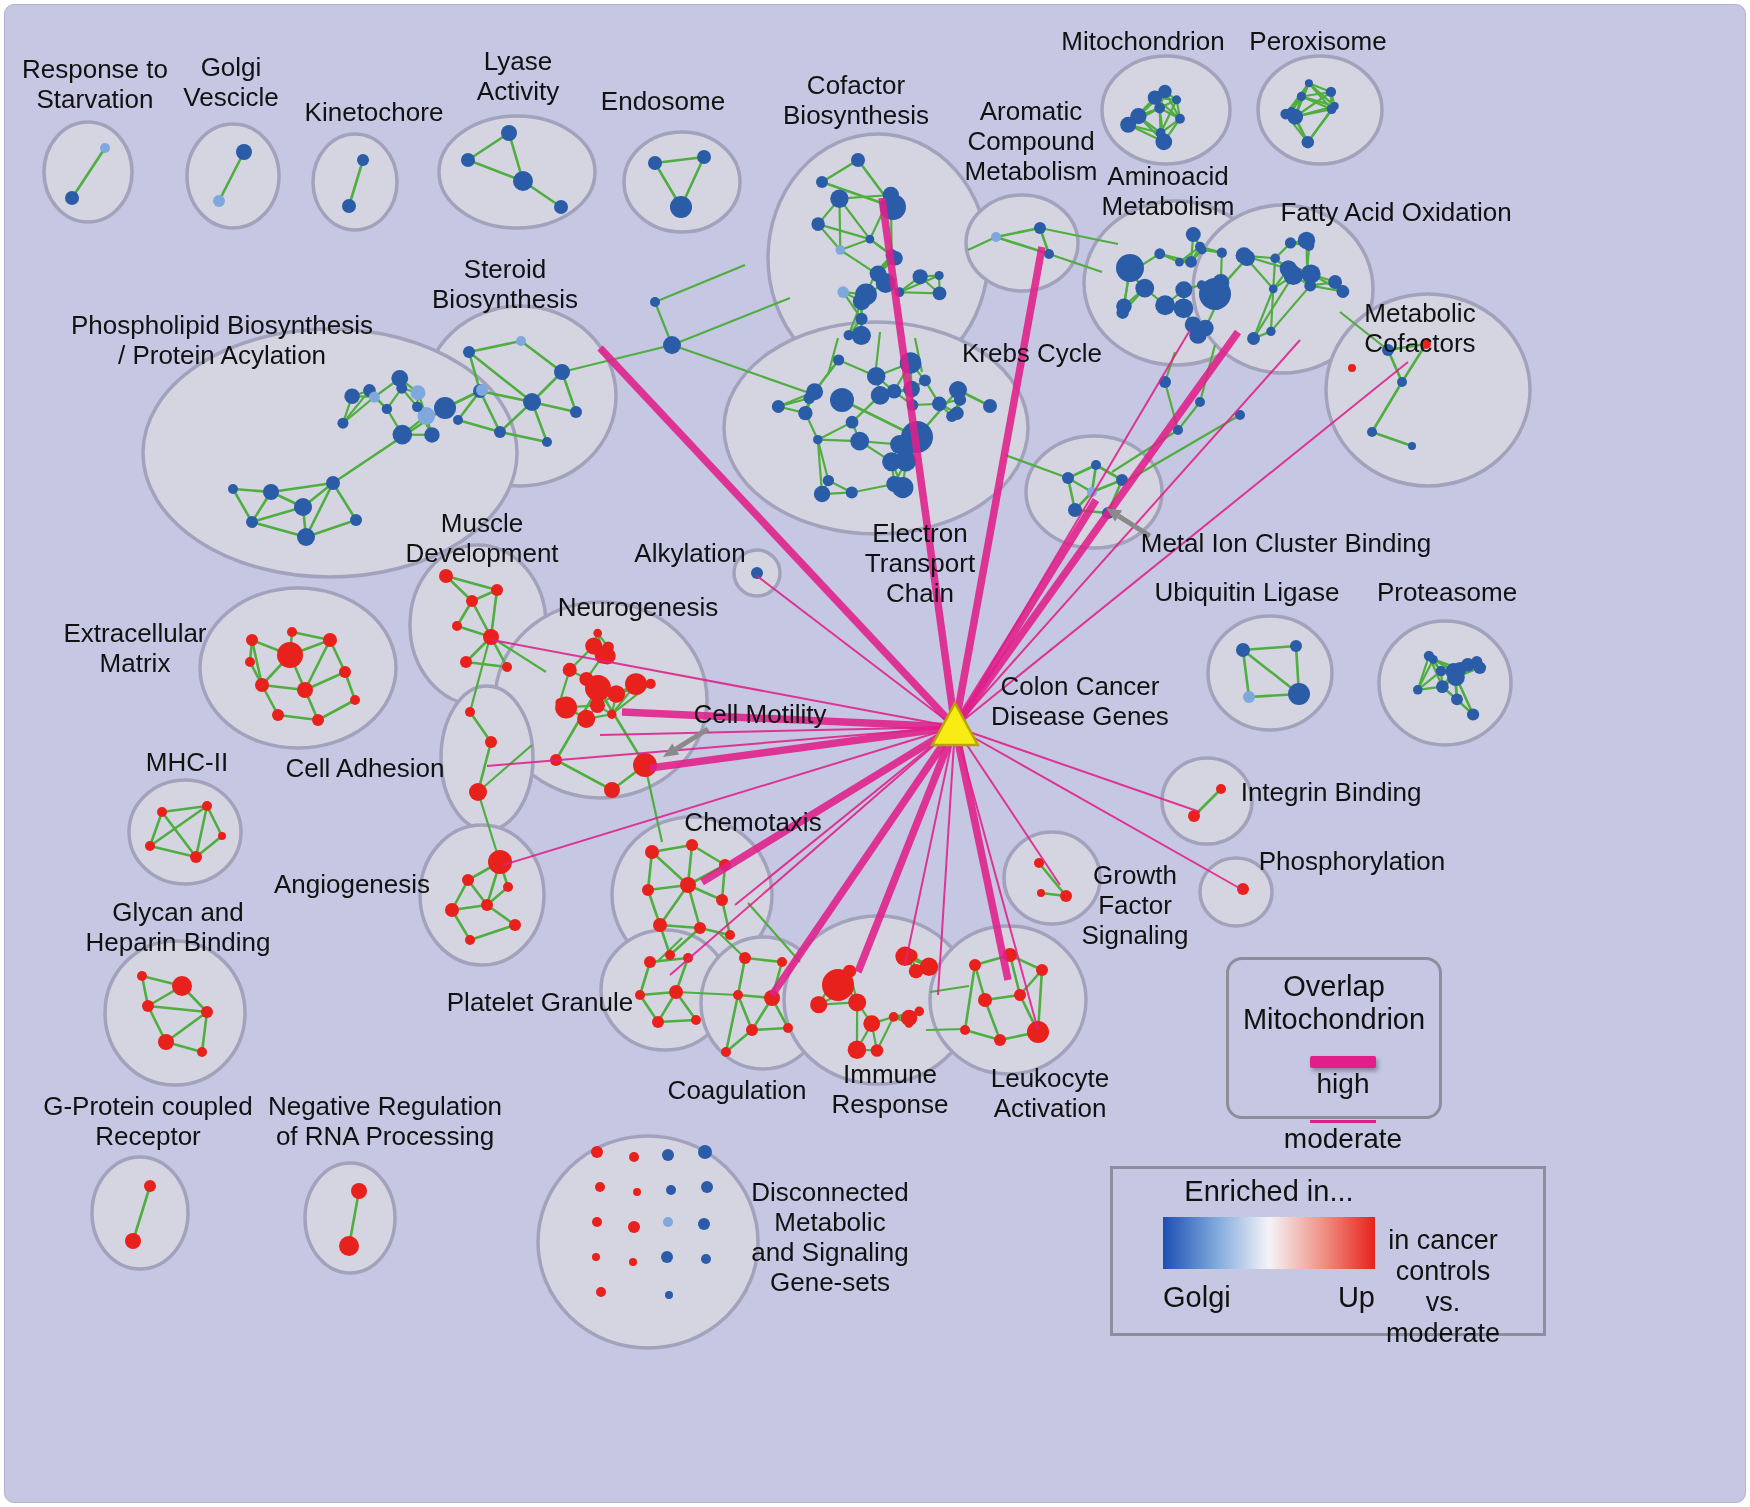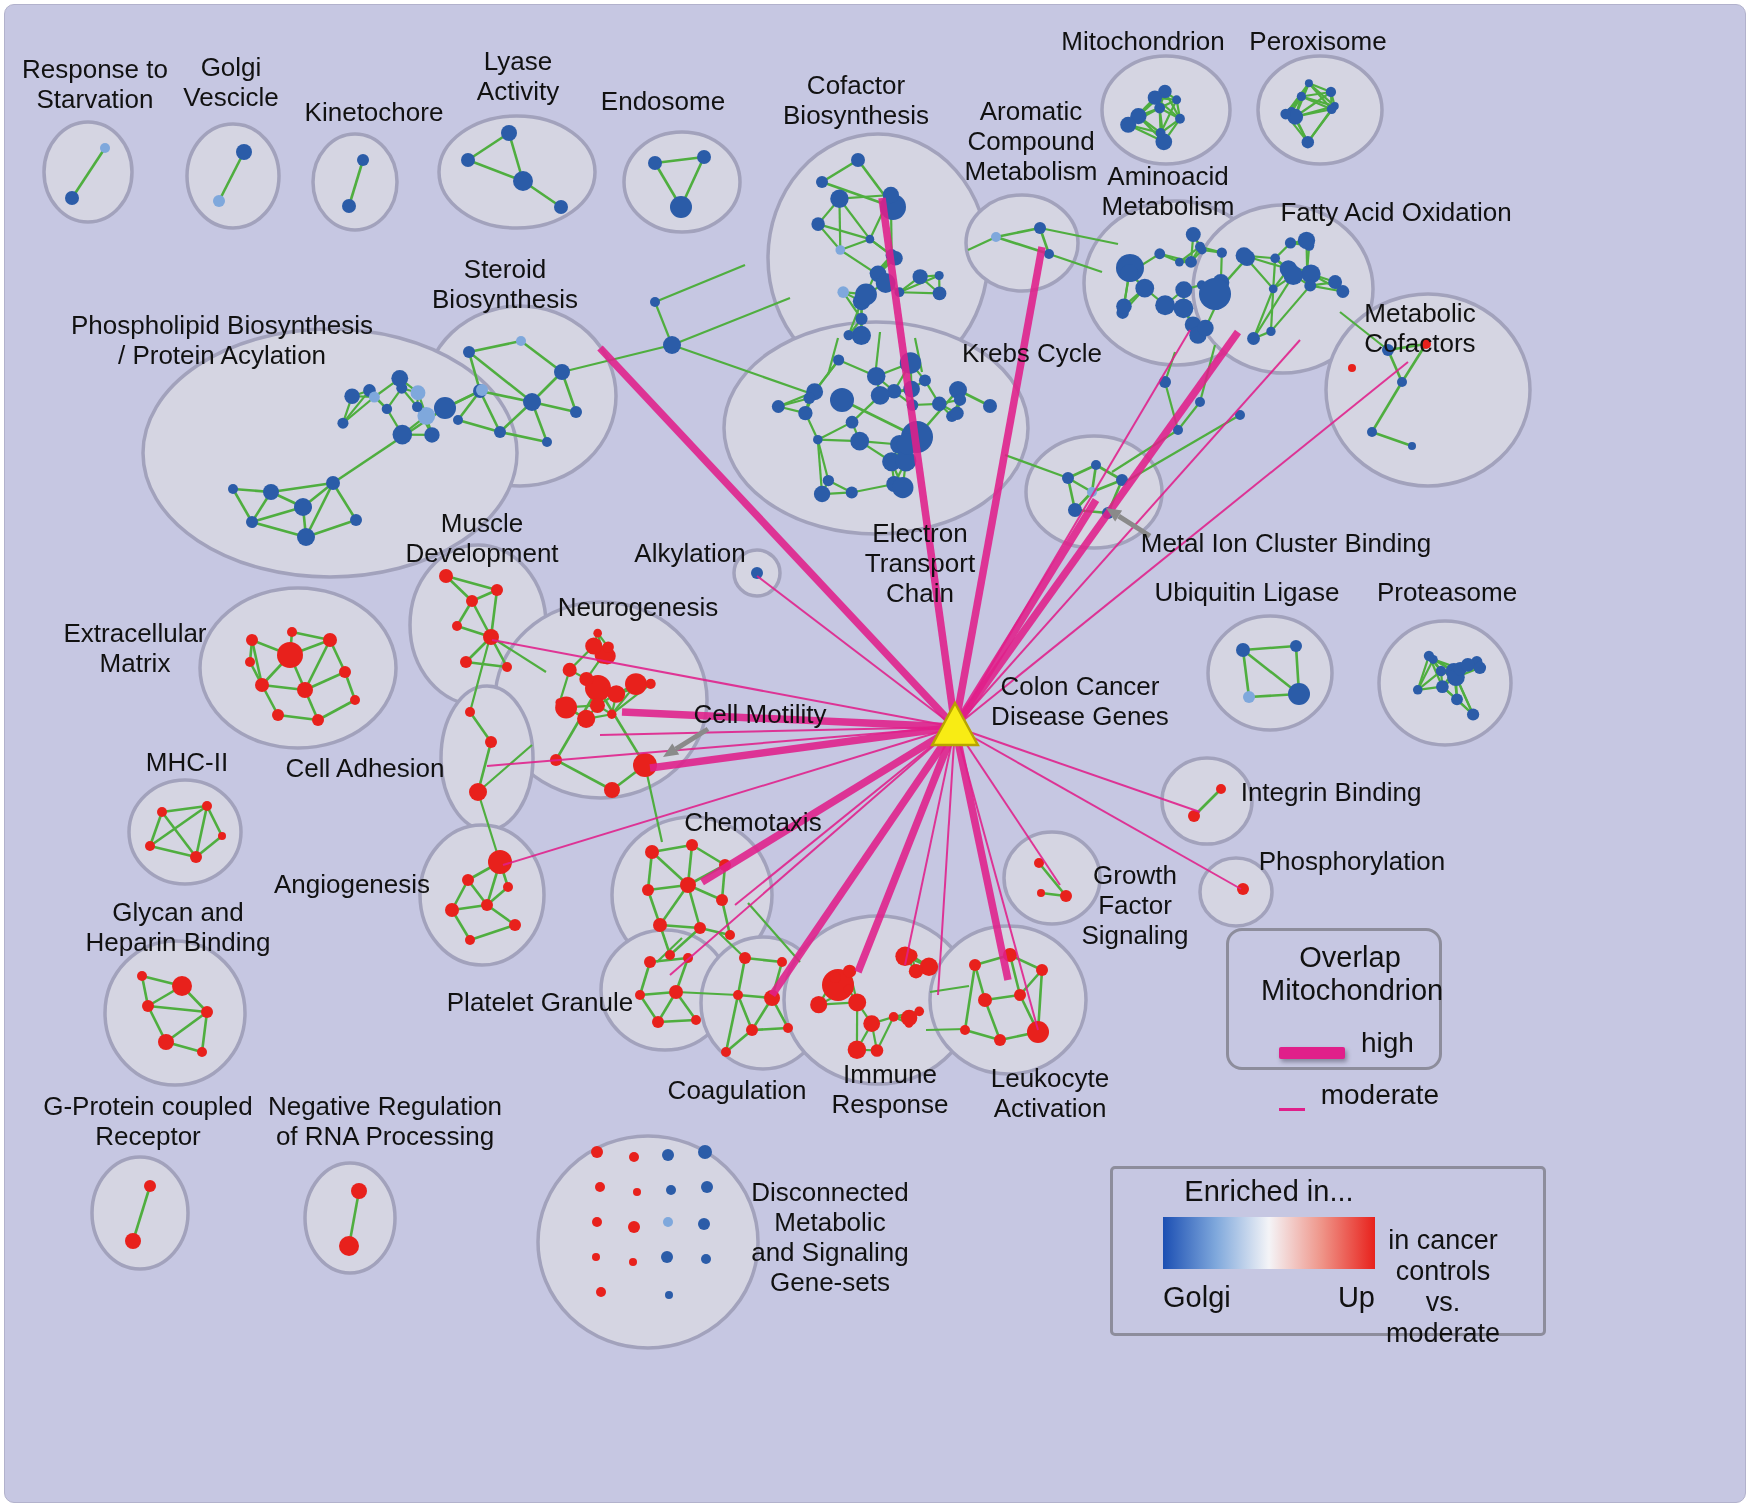"Overlap" .legend-sig { height: 142px -> 162px; padding-left: 32px -> none; top: 928px -> 957px }
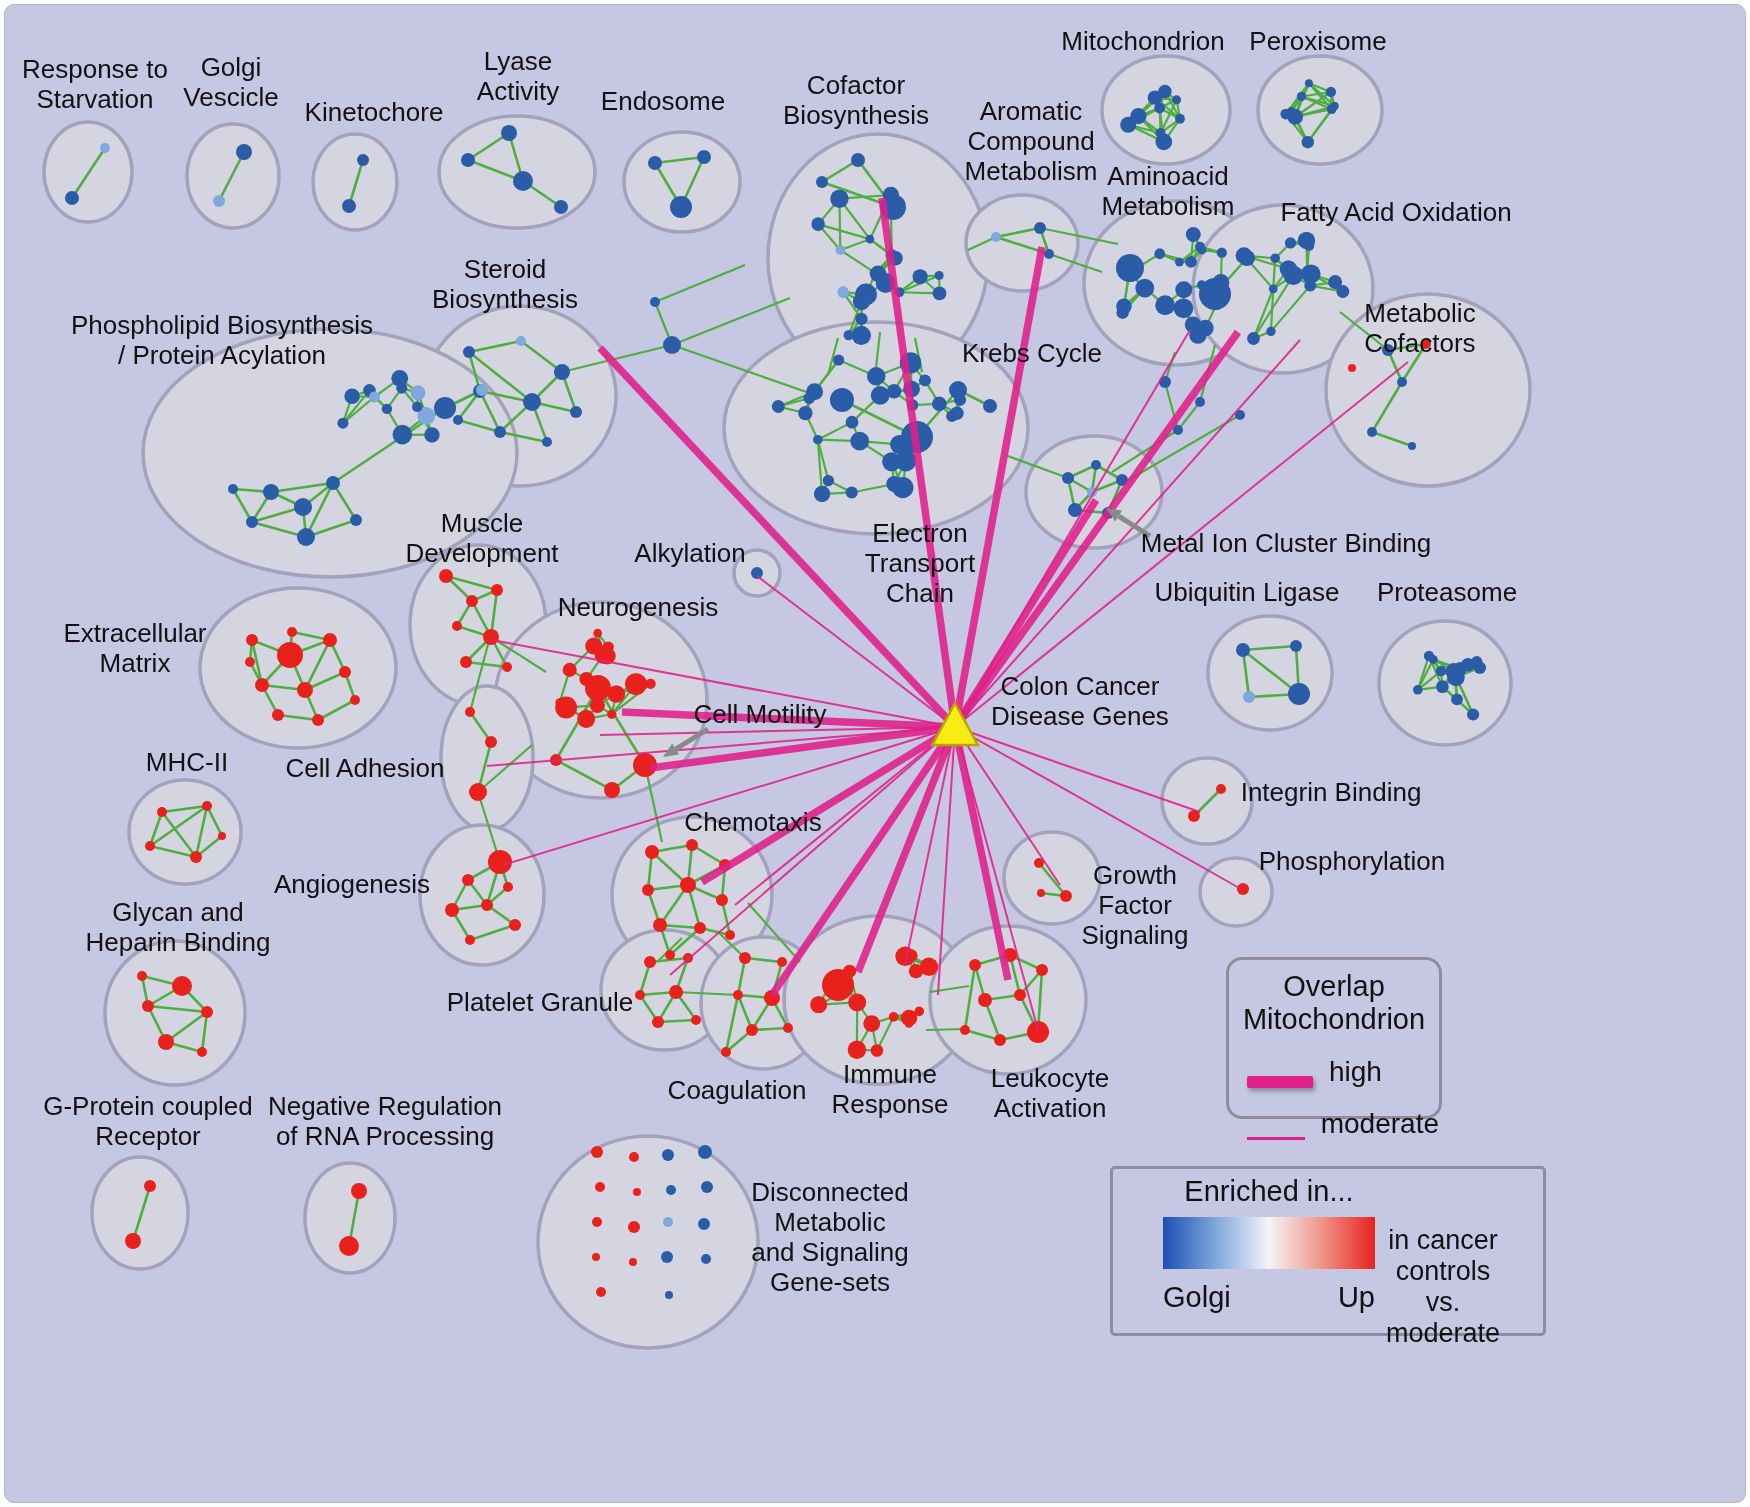"high" .lrow { align-items: flex-end -> center; flex-direction: none -> column; gap: 16px -> none }
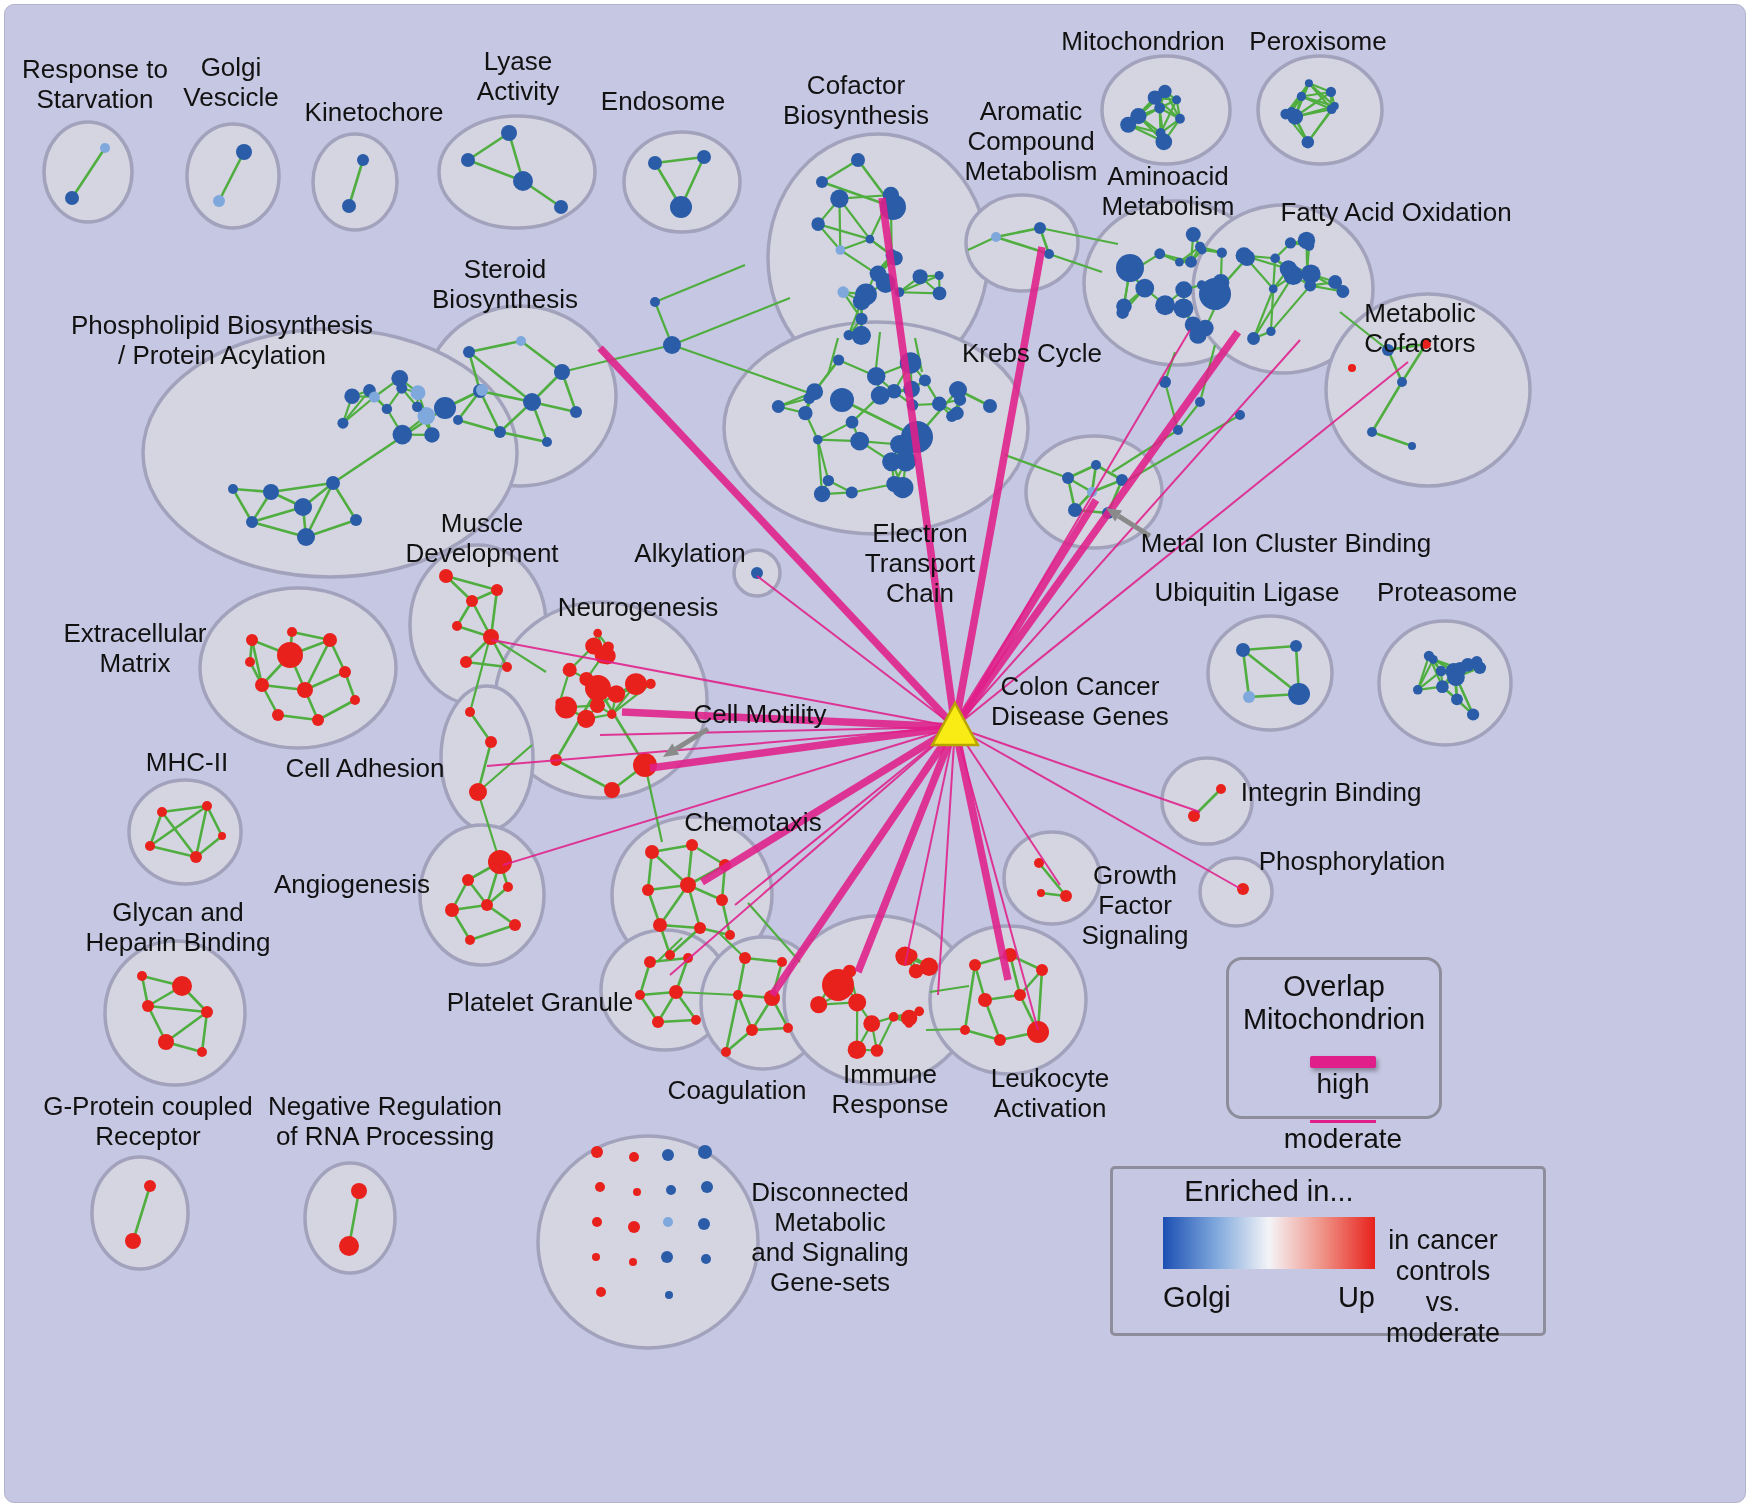"Enriched in..." .legend-enr { border-radius: 5px -> 0 }
